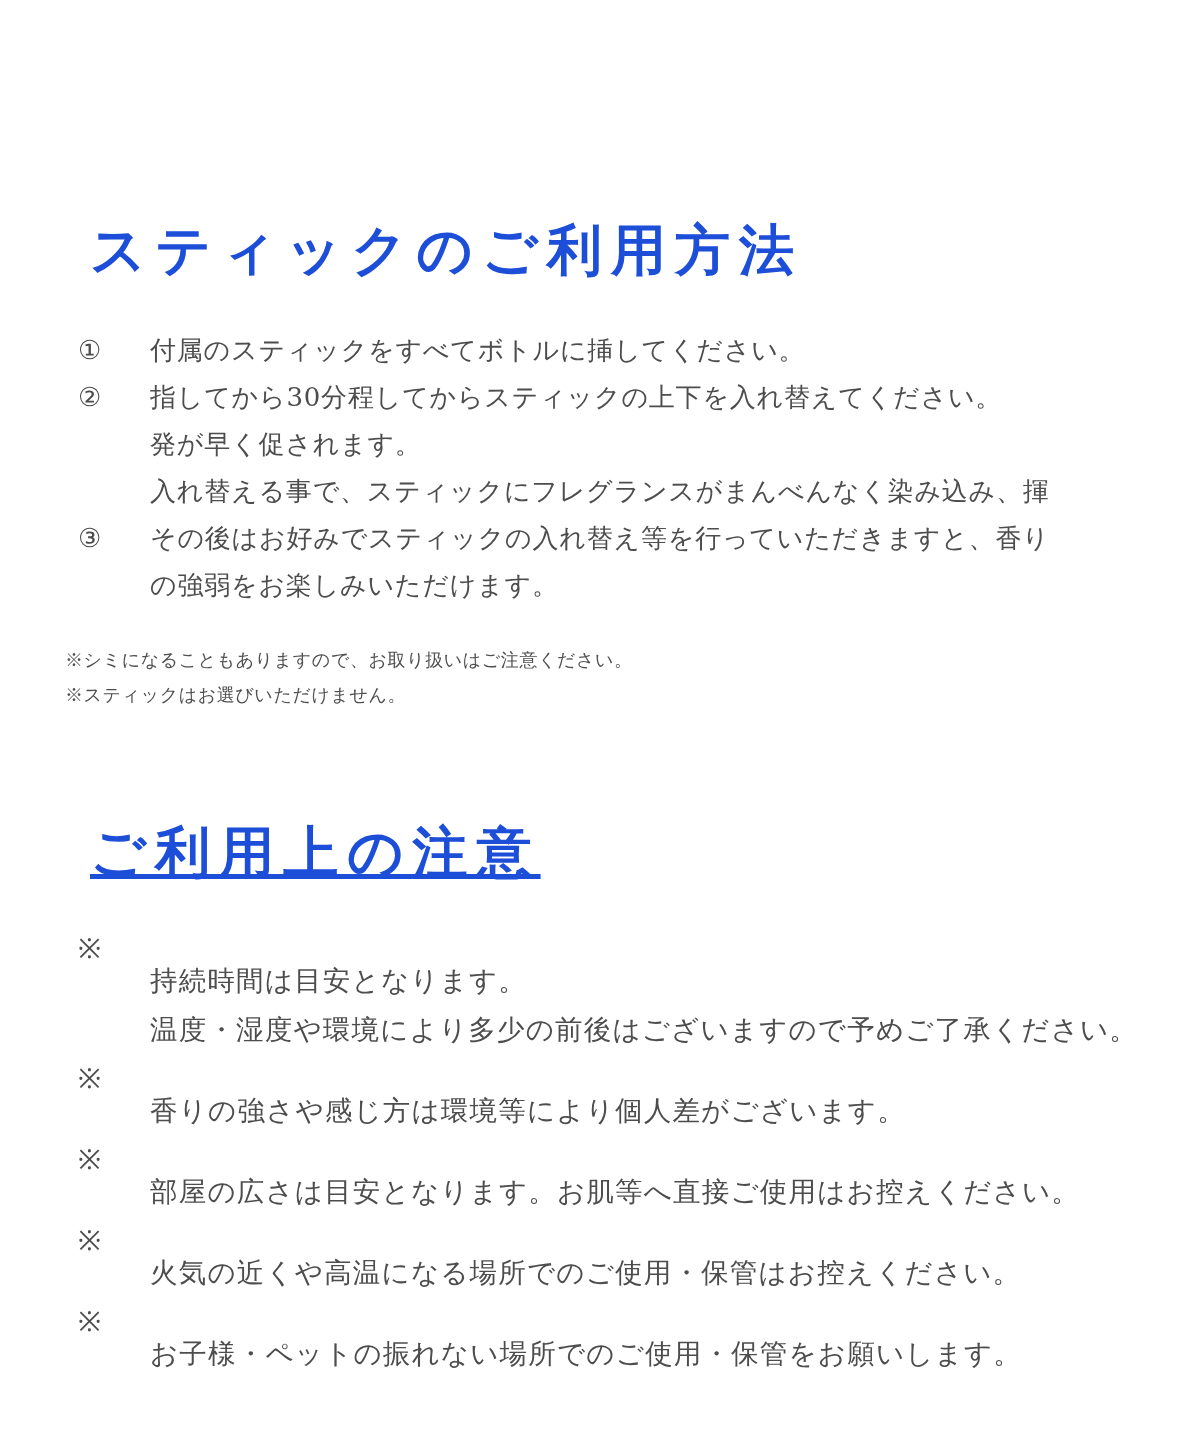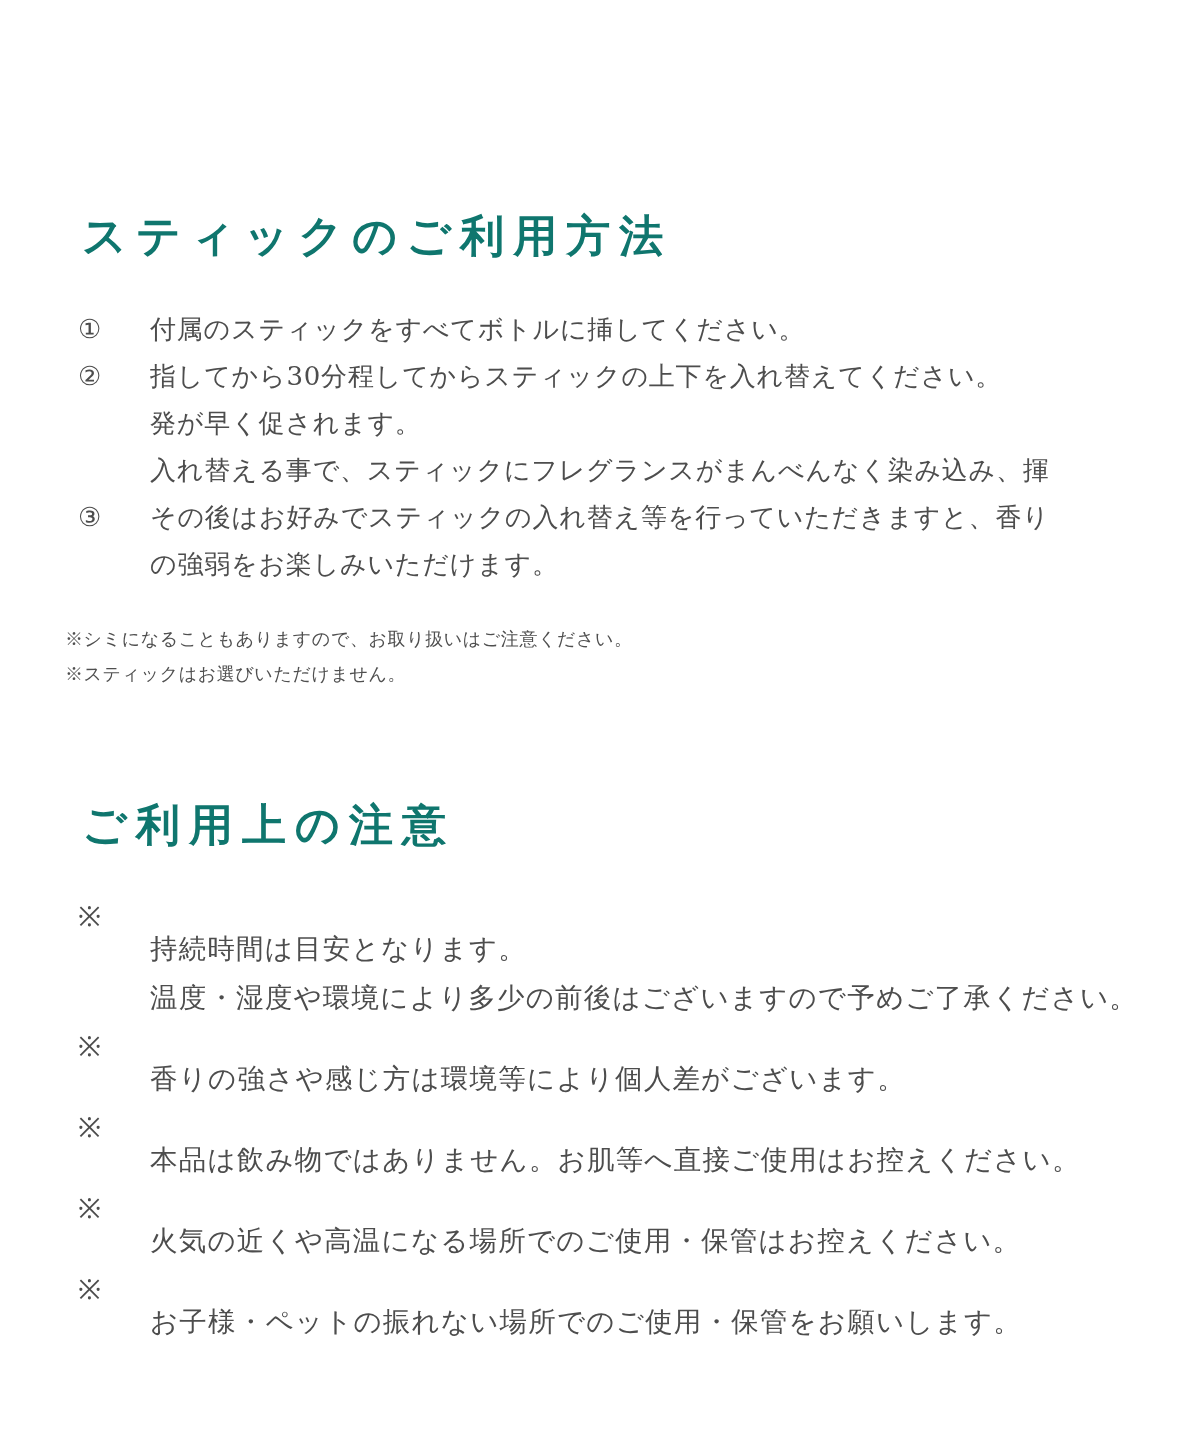"スティックのご利用方法" .section-title { color: #0f766e -> #1d4ed8; font-size: 44px -> 55px; margin: 4px -> 12px }
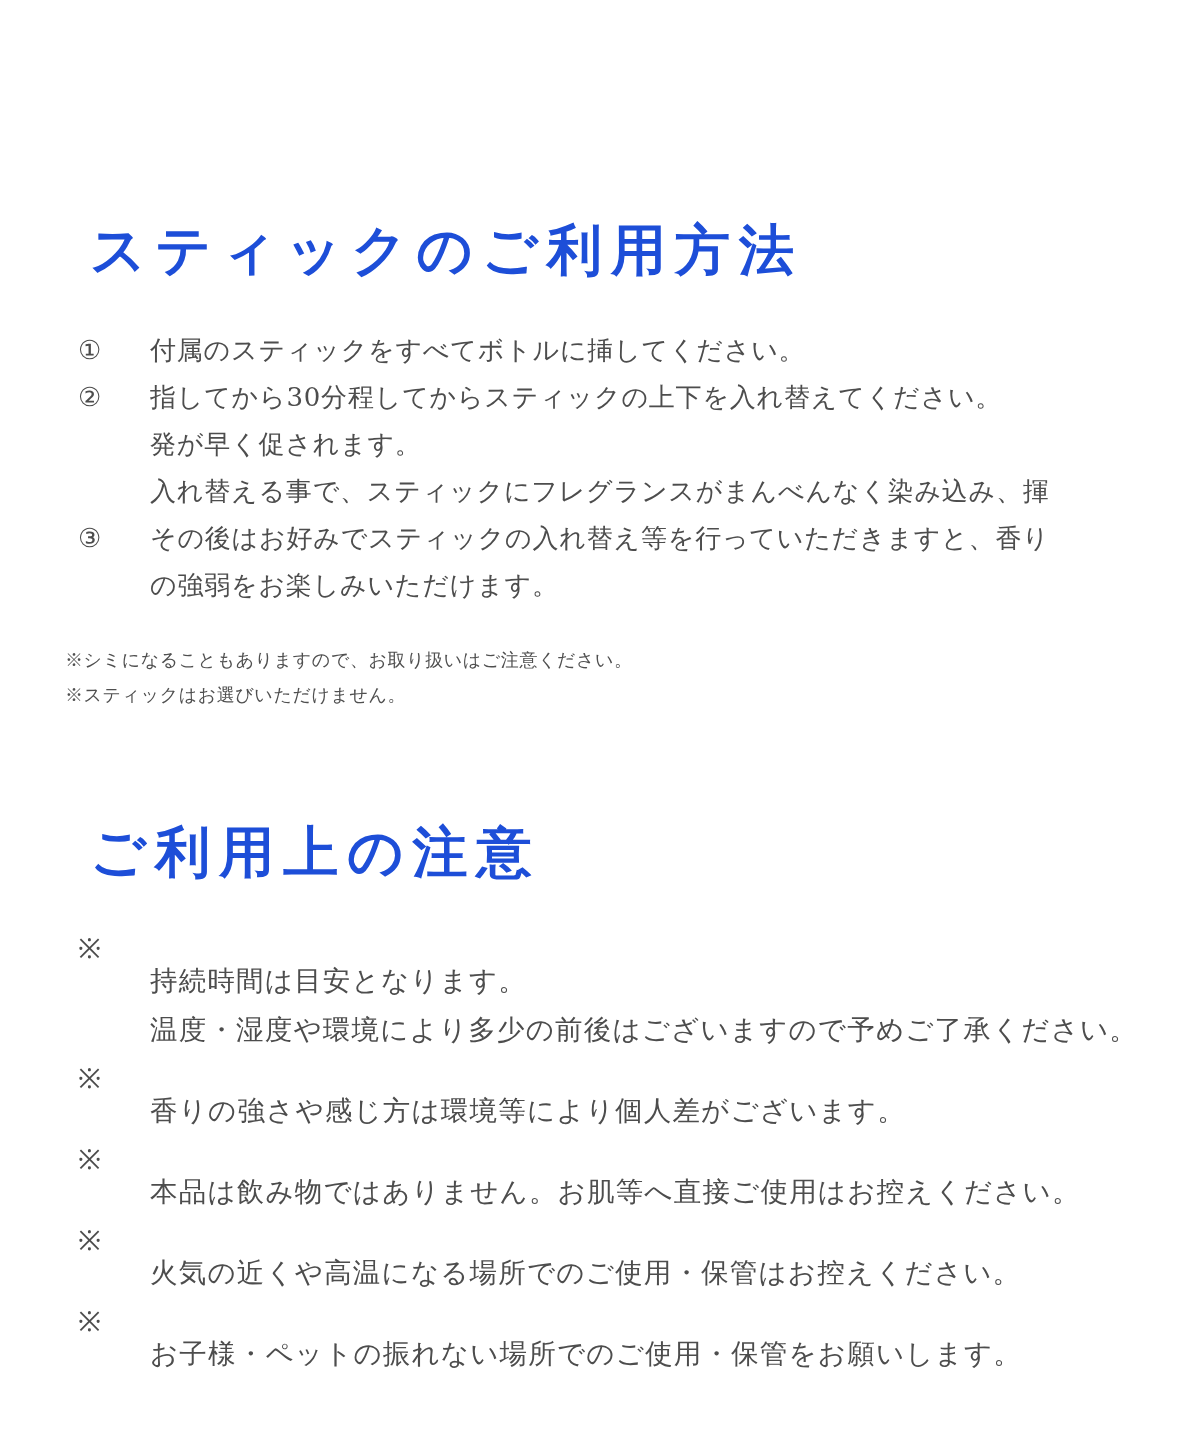"ご利用上の注意" .title-precautions { text-decoration: none -> underline }
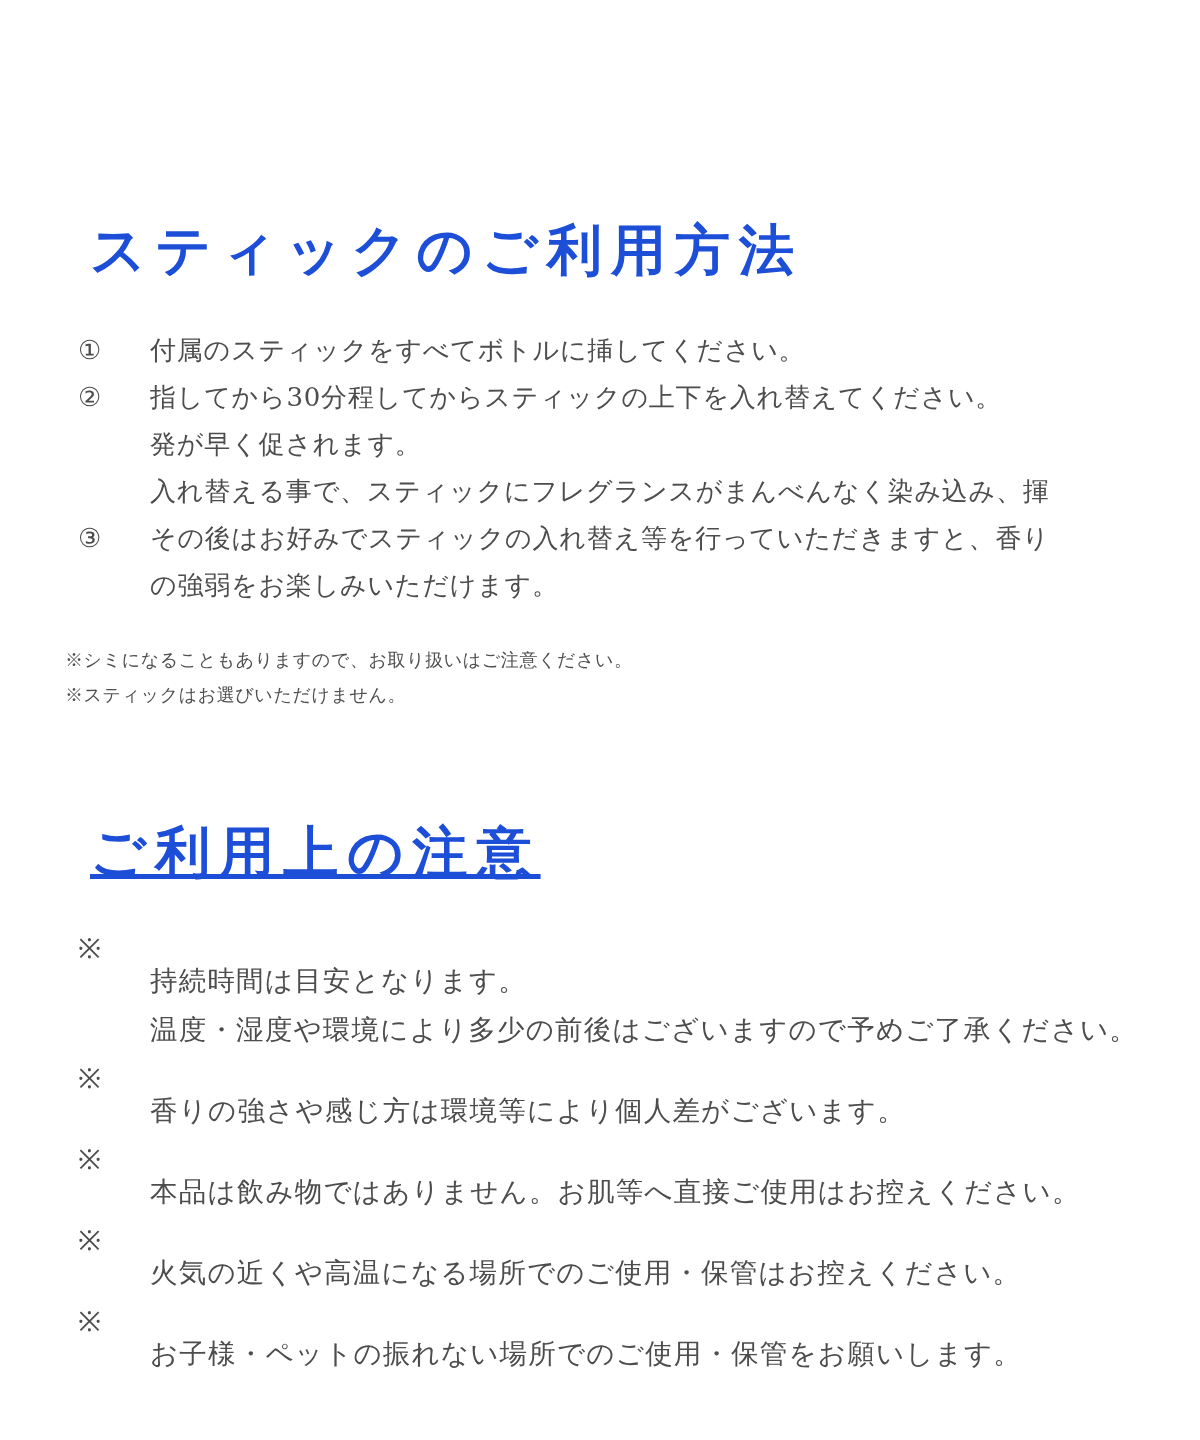"本品は飲み物ではありません。お肌等へ直接ご使用はお控えください。" div { text: 本品は飲み物ではありません -> 部屋の広さは目安となります }
